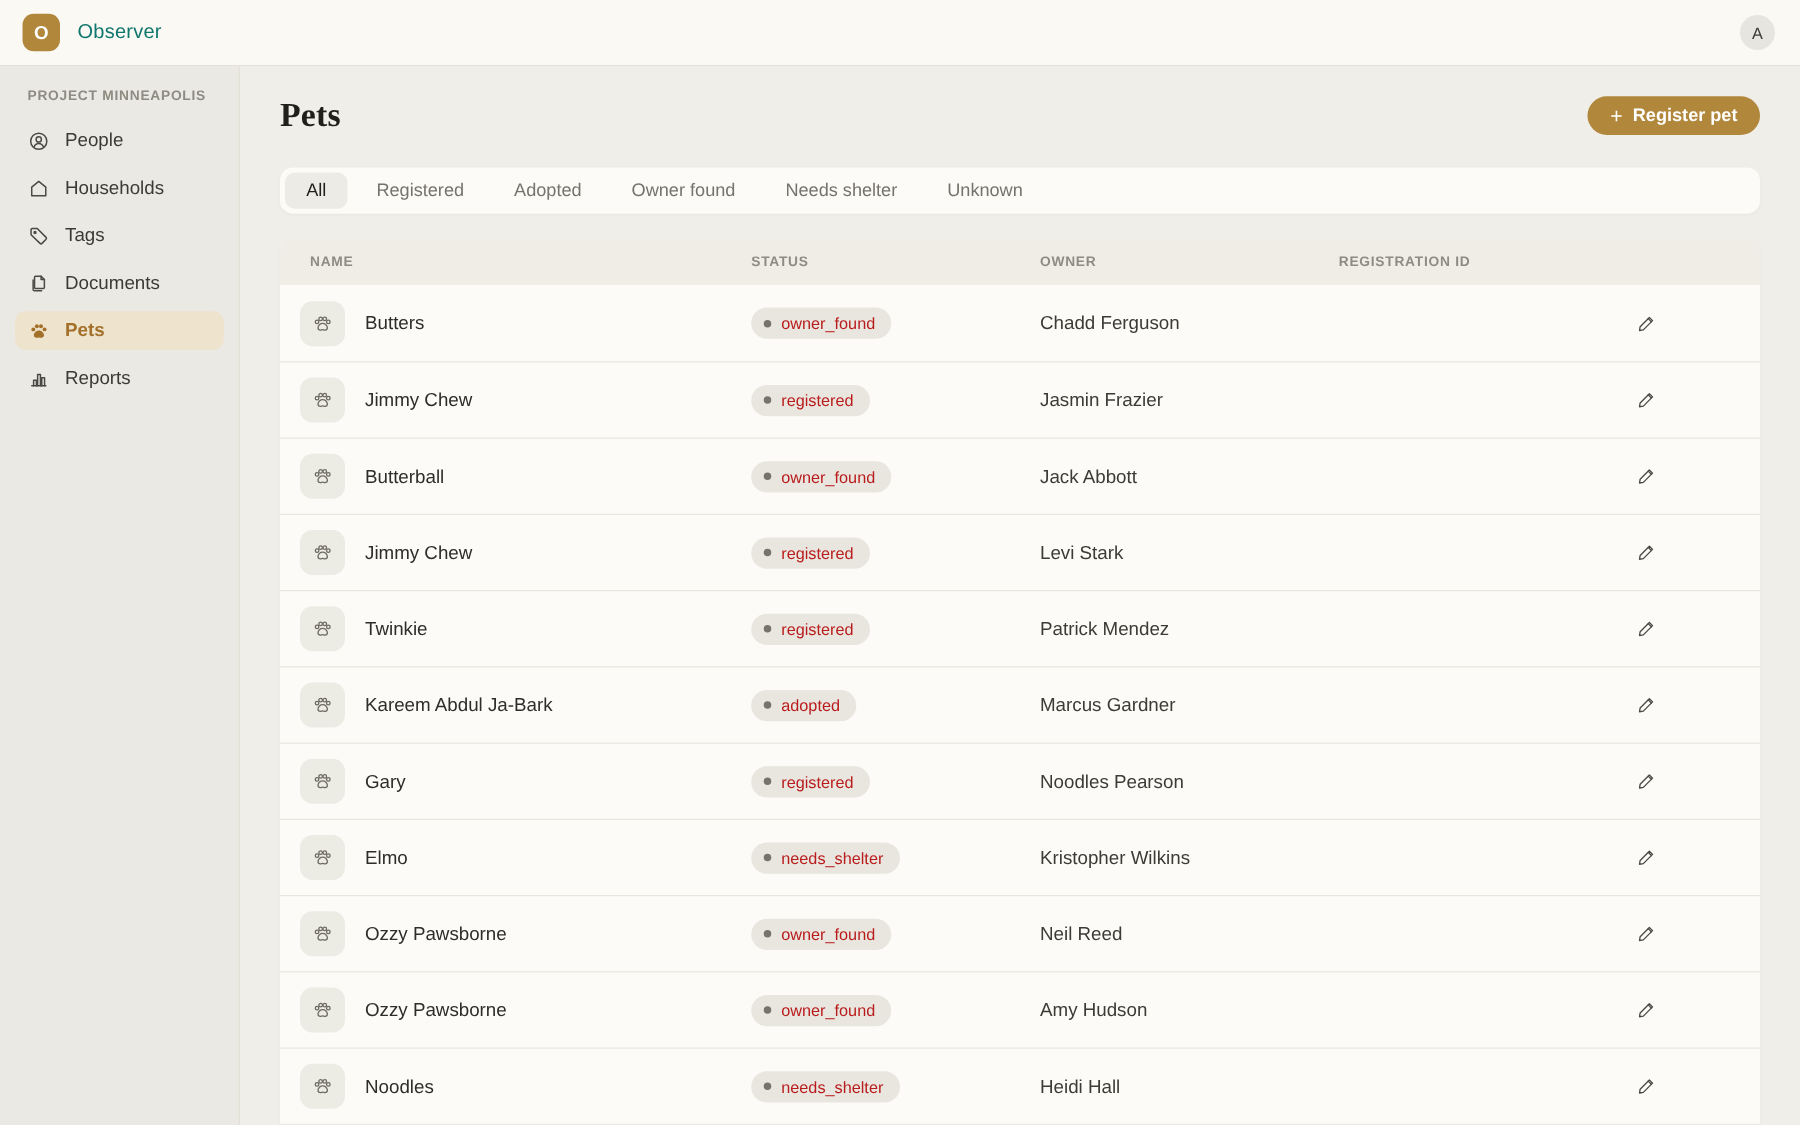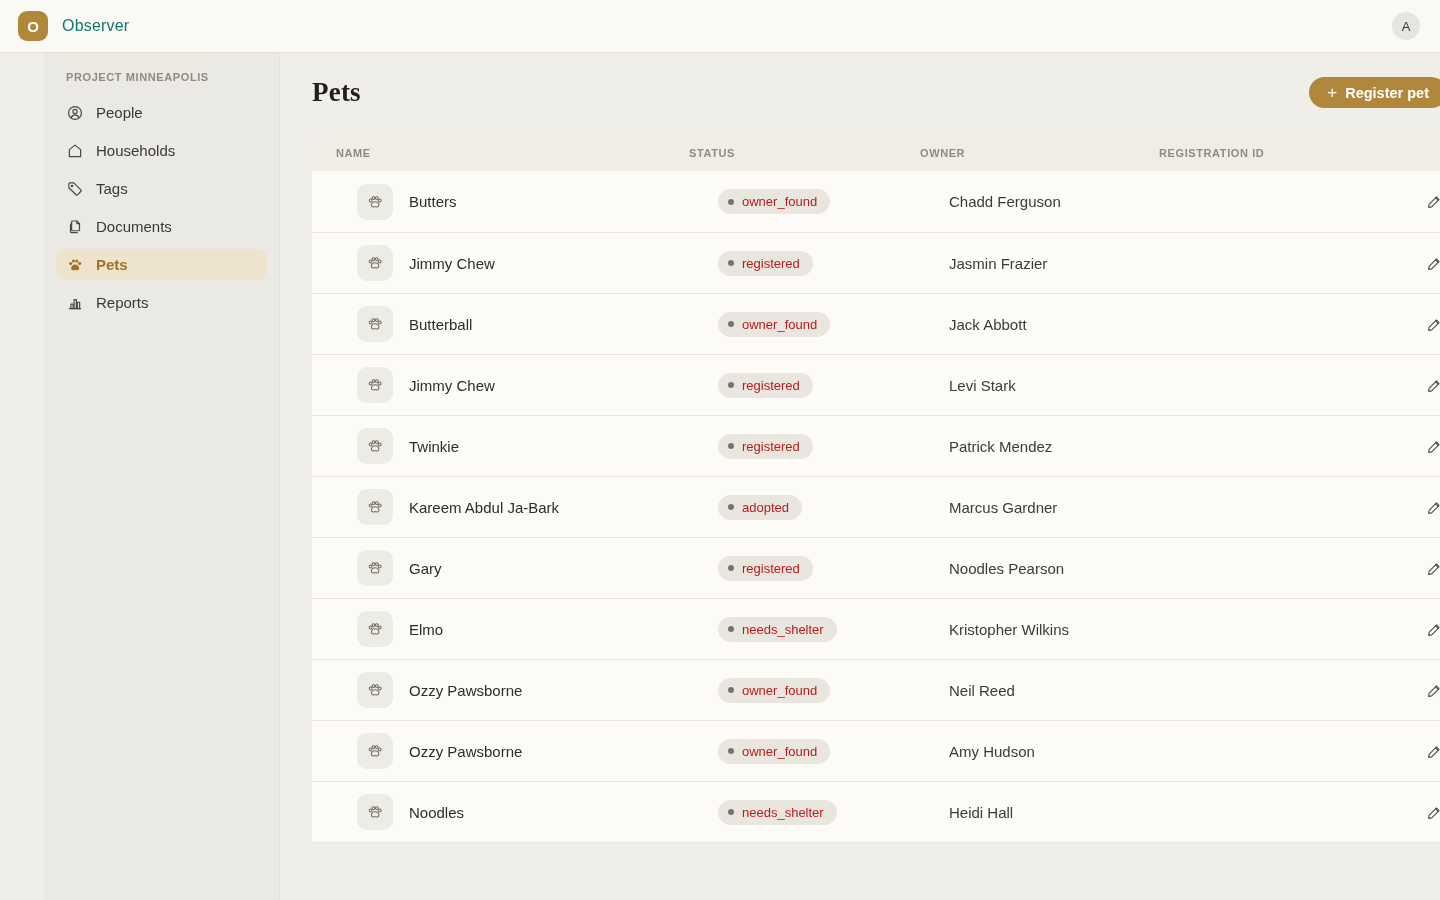"PROJECT MINNEAPOLIS" .sidebar { margin-left: 44px -> none; width: 236px -> 192px }
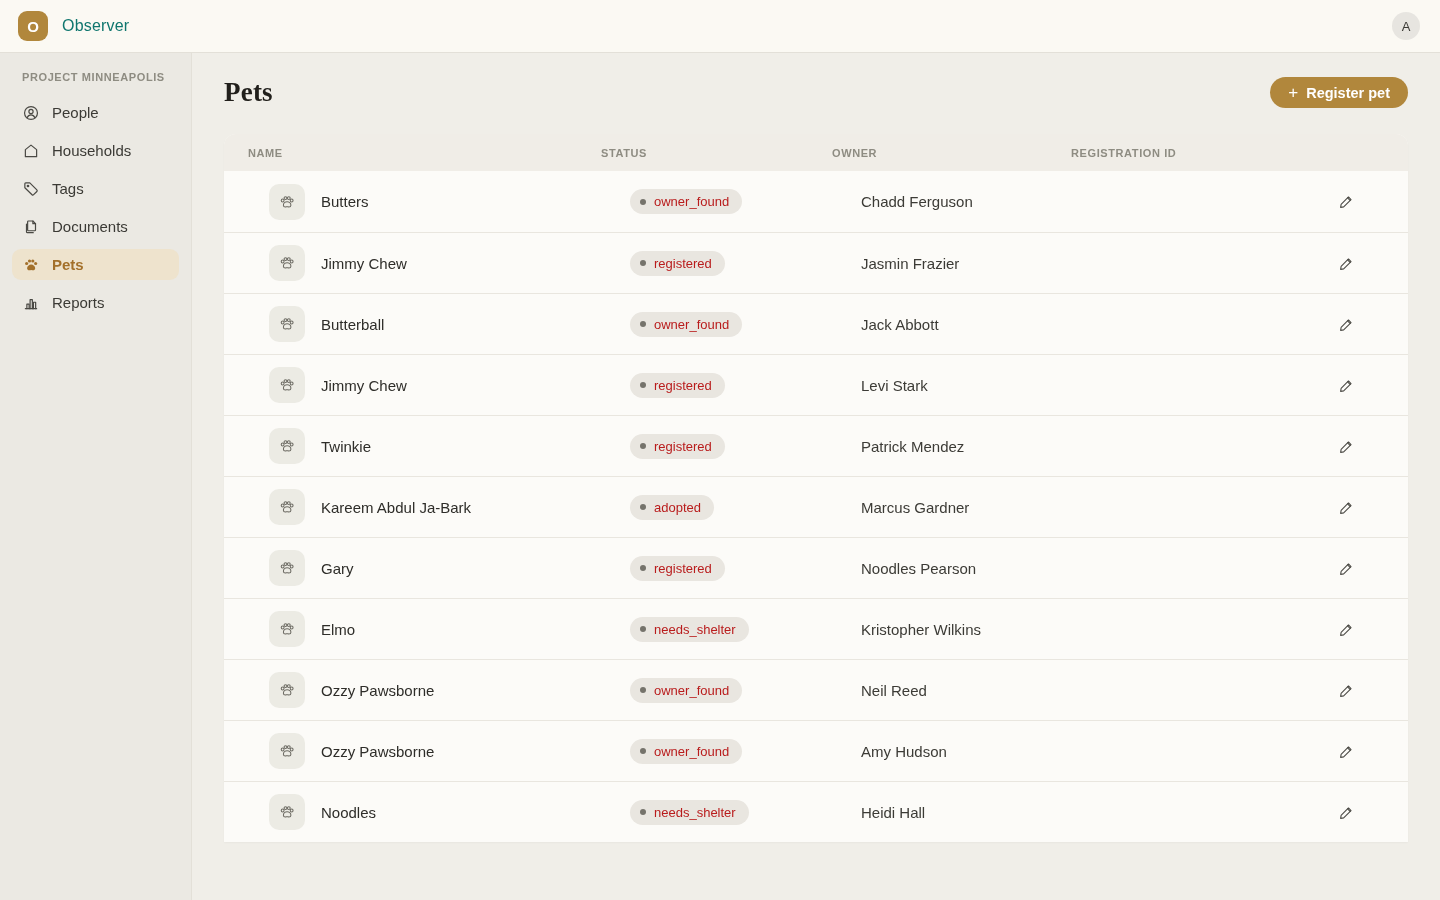"All" div.tabbar { html: none -> <div> <button>All</button> <button>Registered</button> <button>Adopted</button> <button>Owner found</button> <button>Needs shelter</button> <button>Unknown</button> </div> }
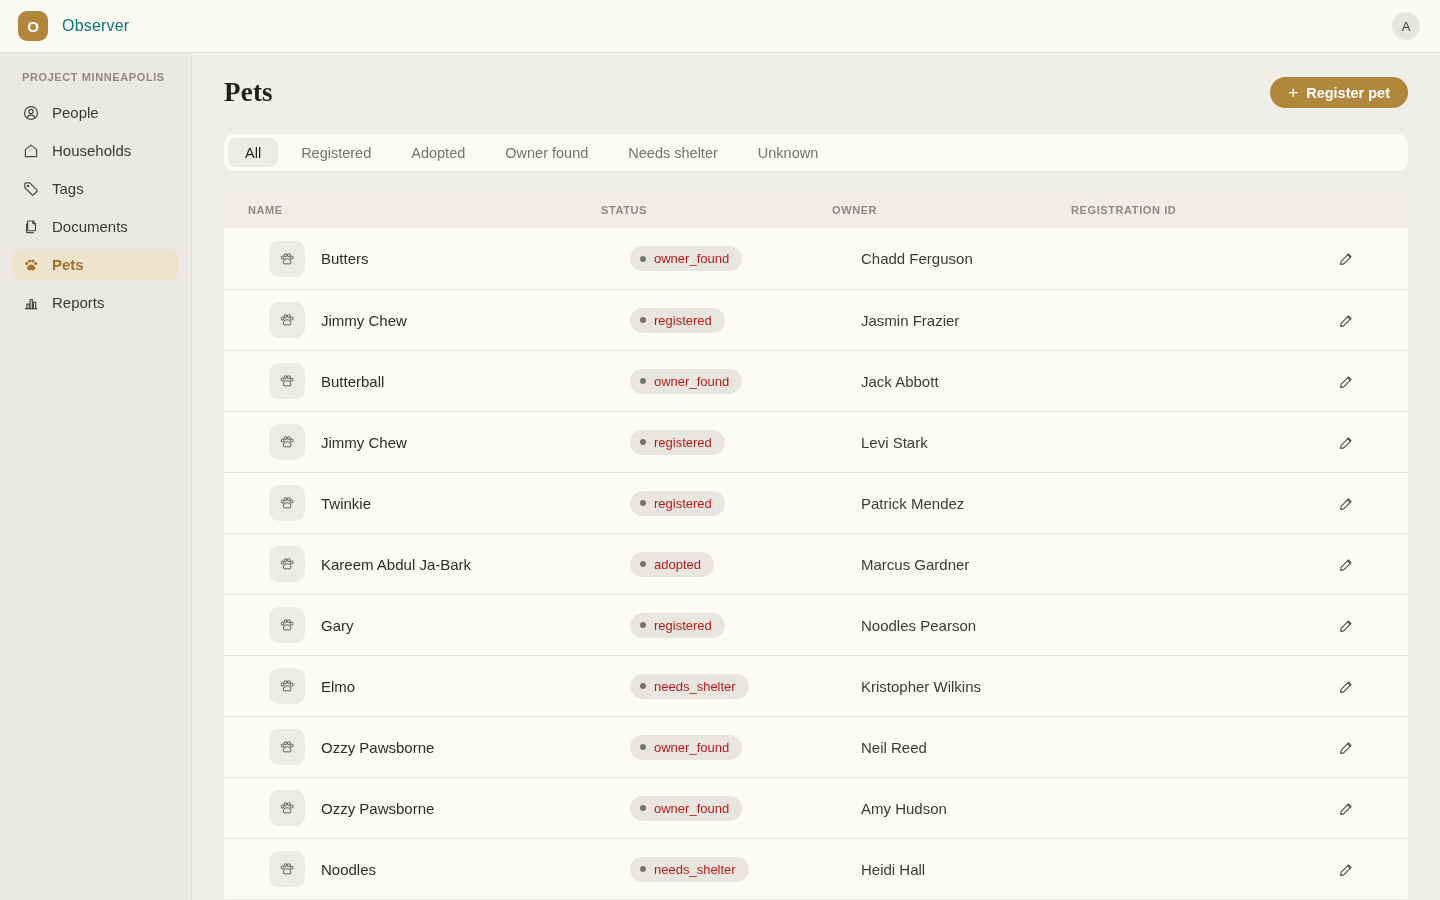"Butters" .trow { padding-left: 29px -> none }
